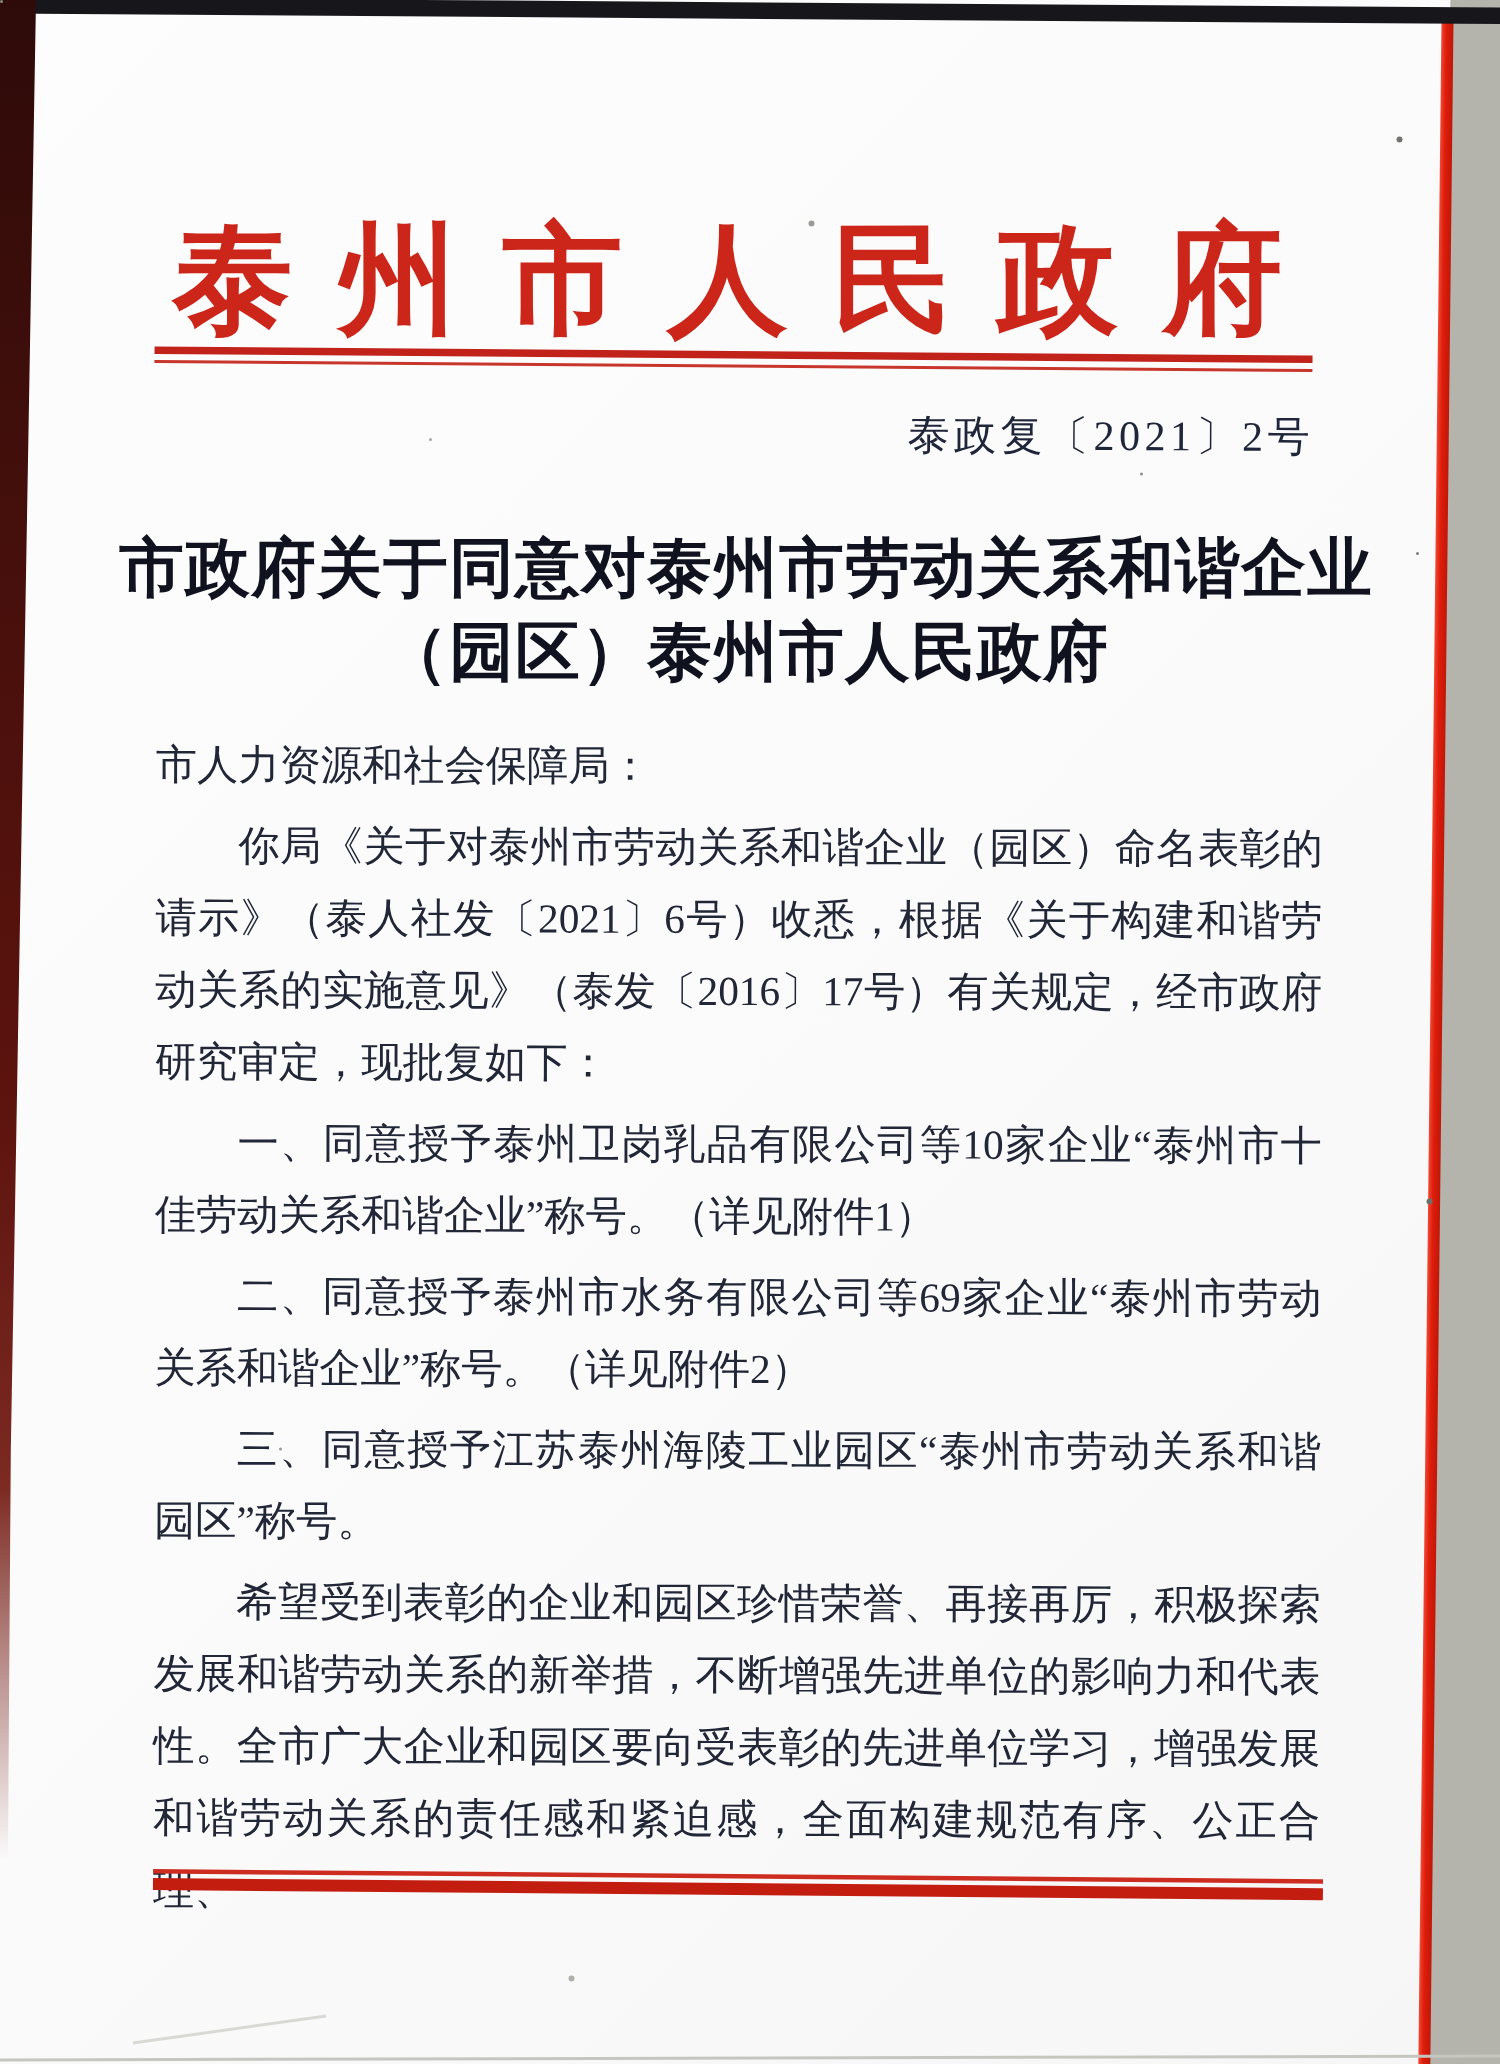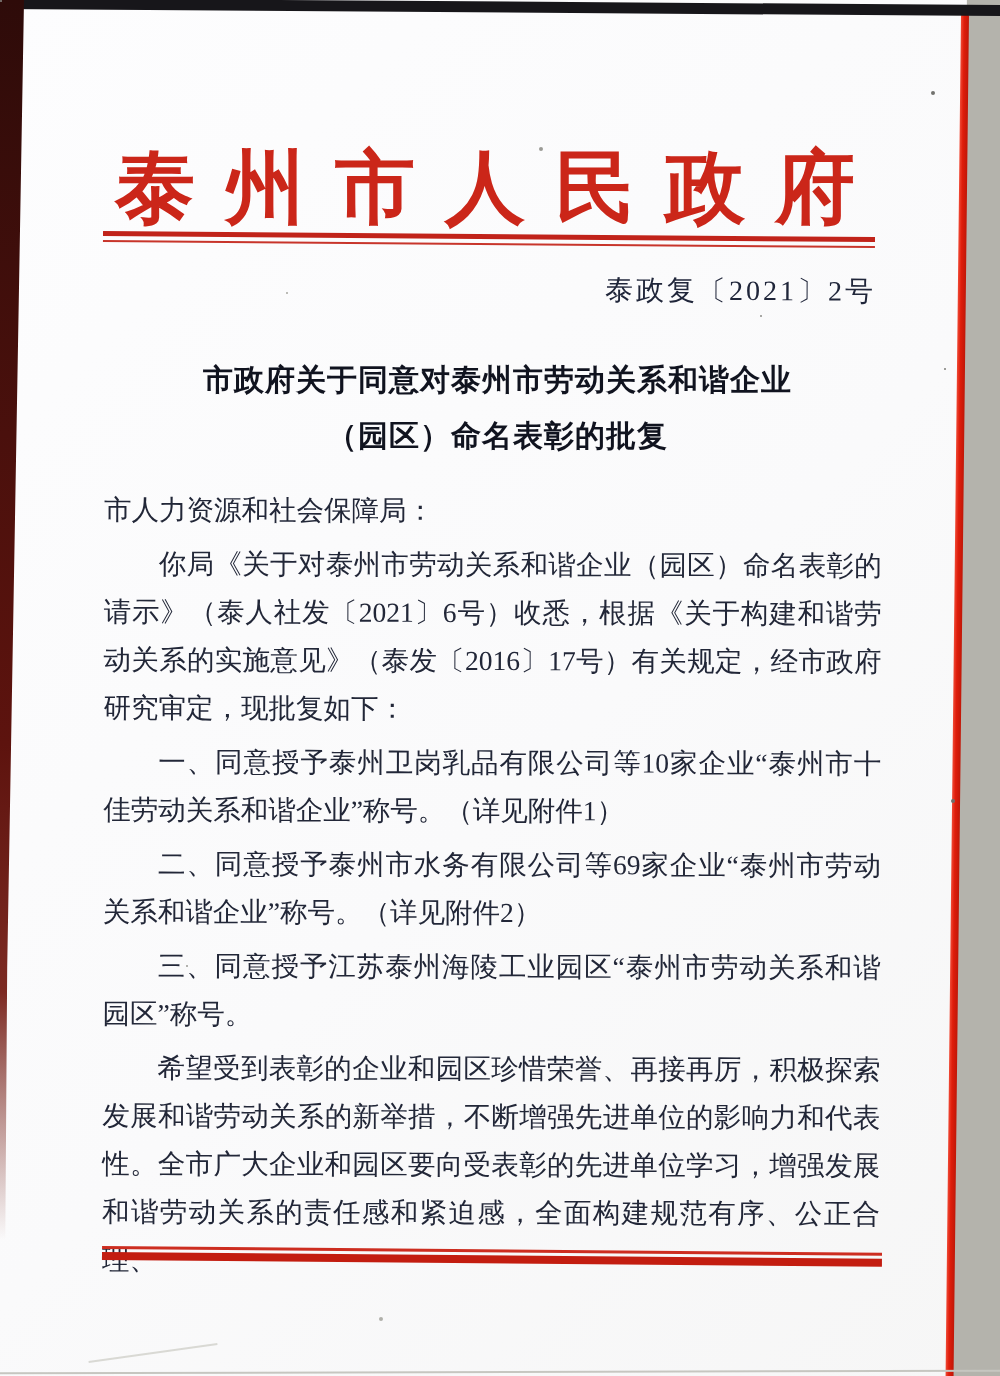"市政府关于同意对泰州市劳动关系和谐企业" .title { font-size: 30px -> 43px }
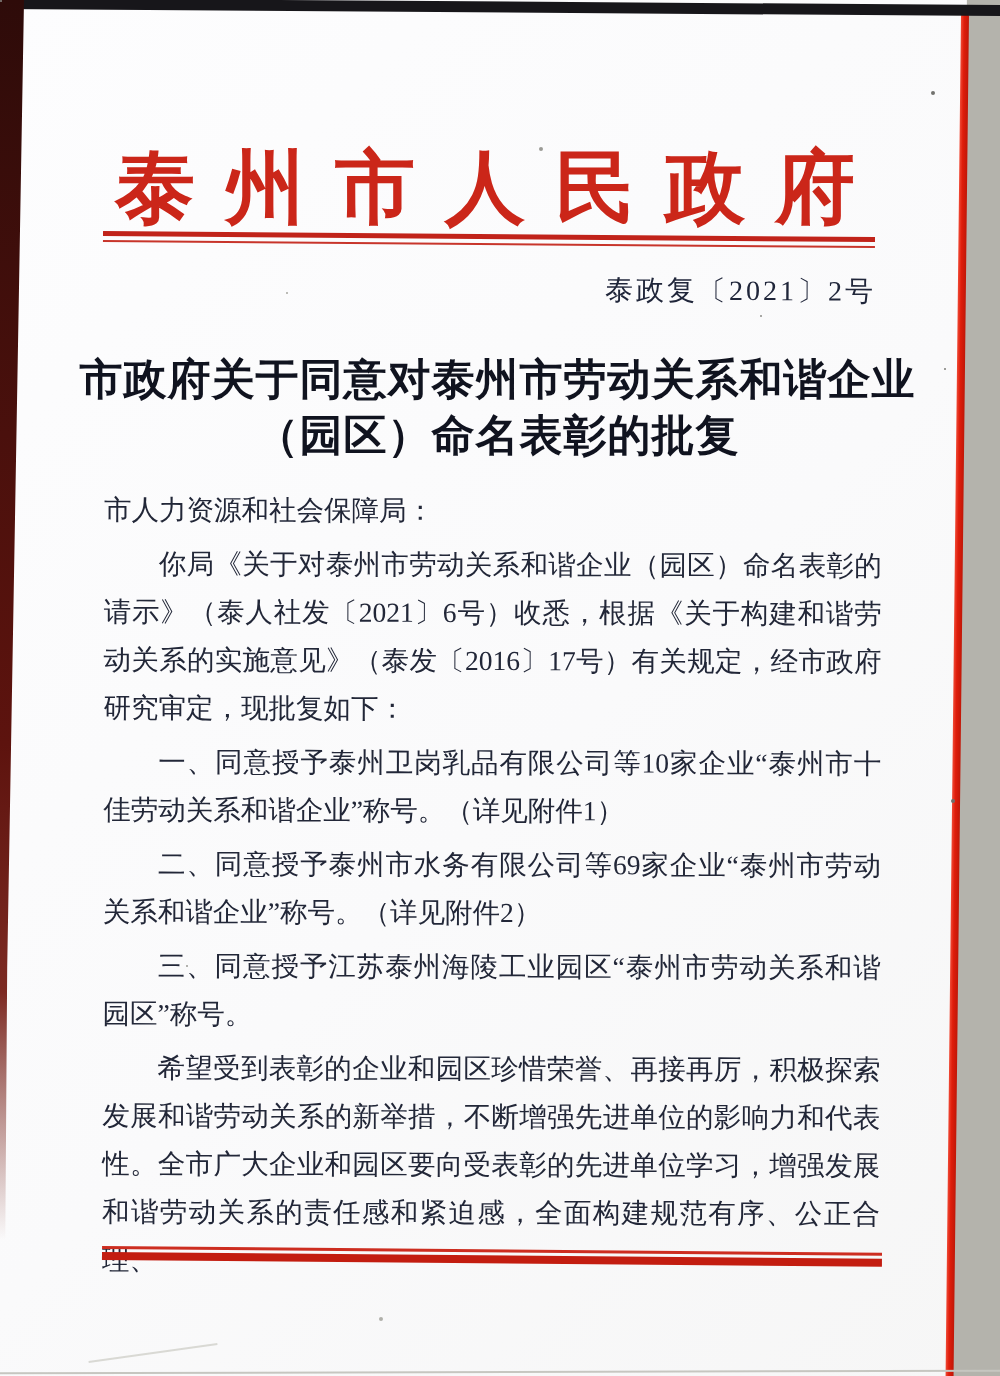"（园区）命名表彰的批复" div { text: 命名表彰的批复 -> 泰州市人民政府 }
